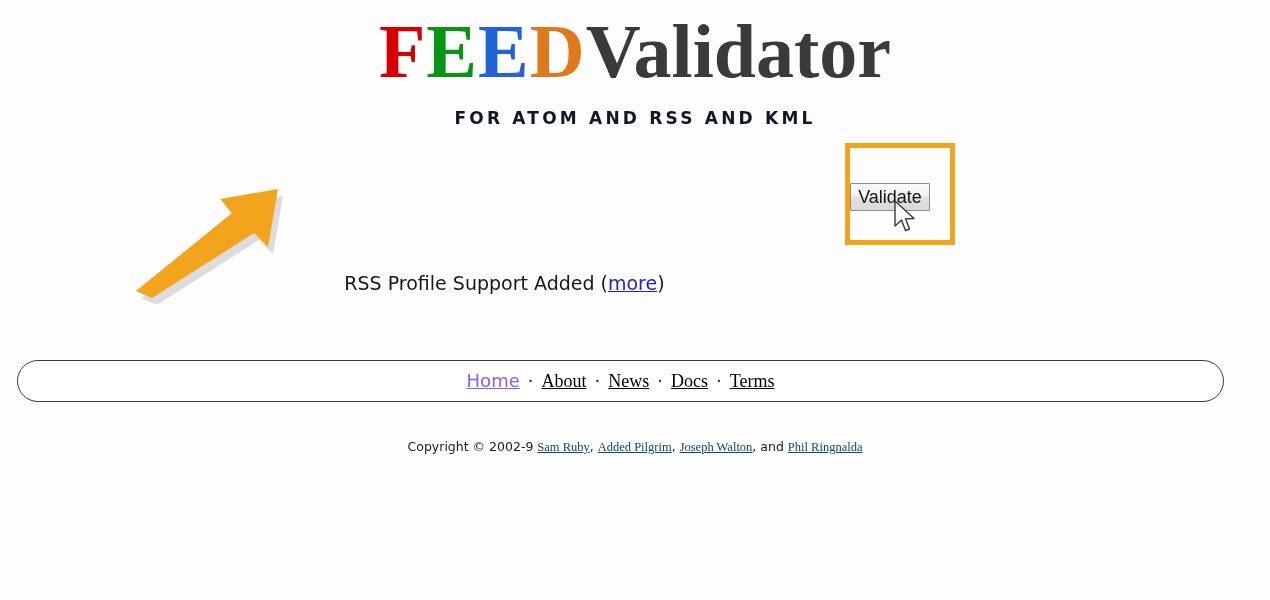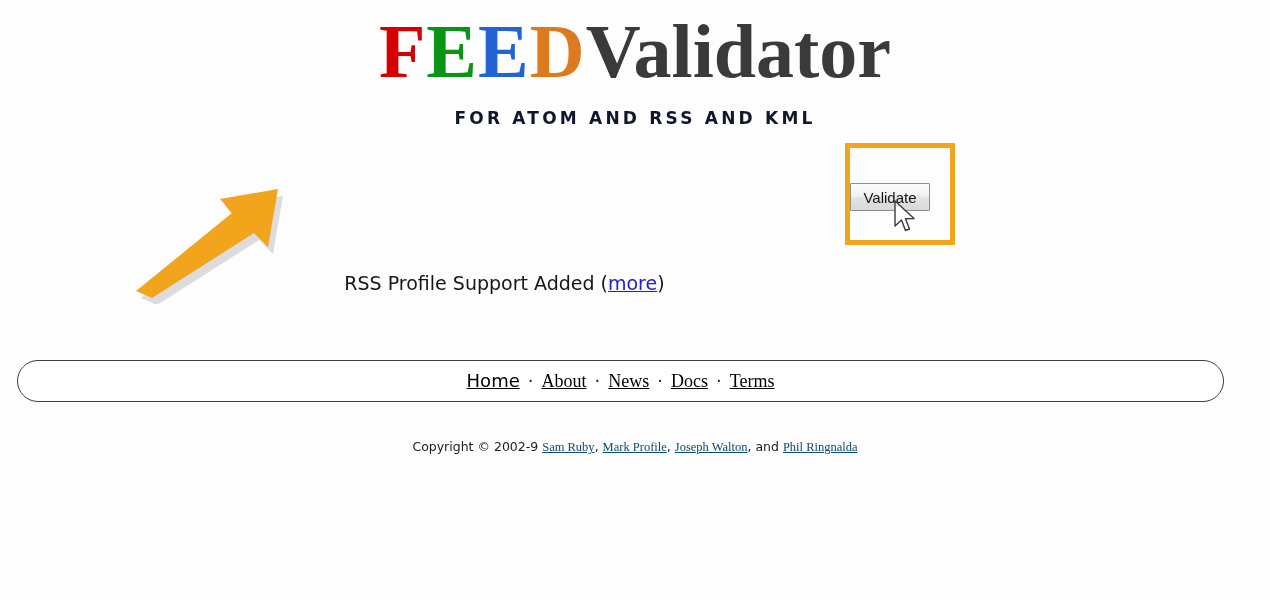"Validate" .validate-button { font-size: 15px -> 18px }
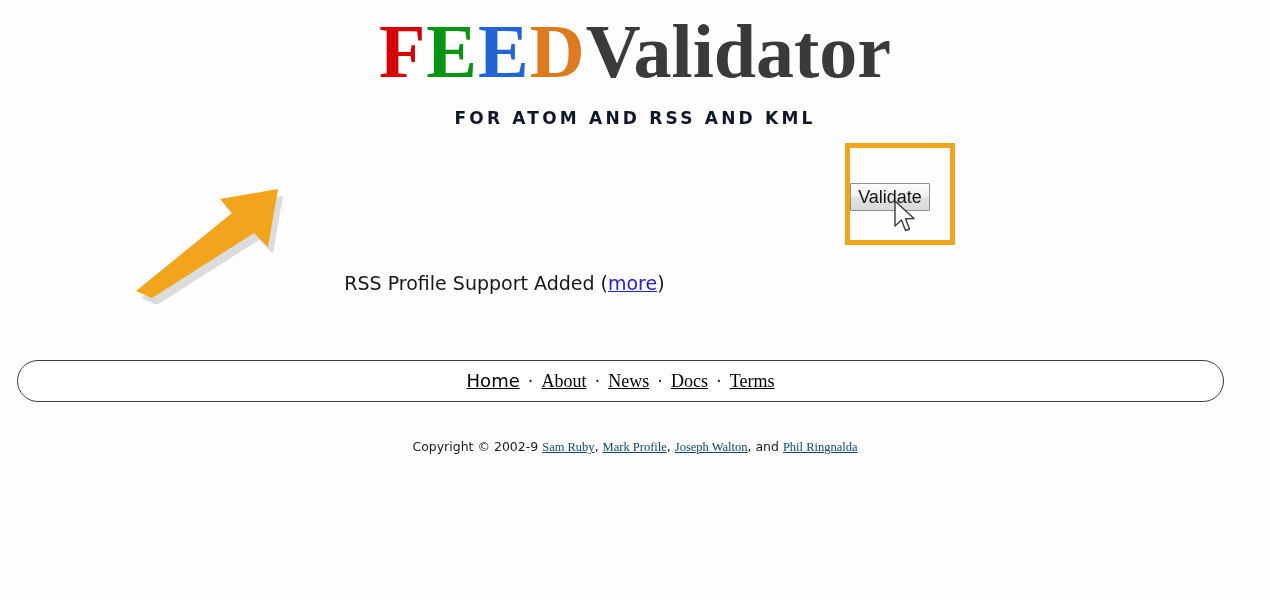"Home" .nav-visited { color: #000000 -> #8b5cf6 }
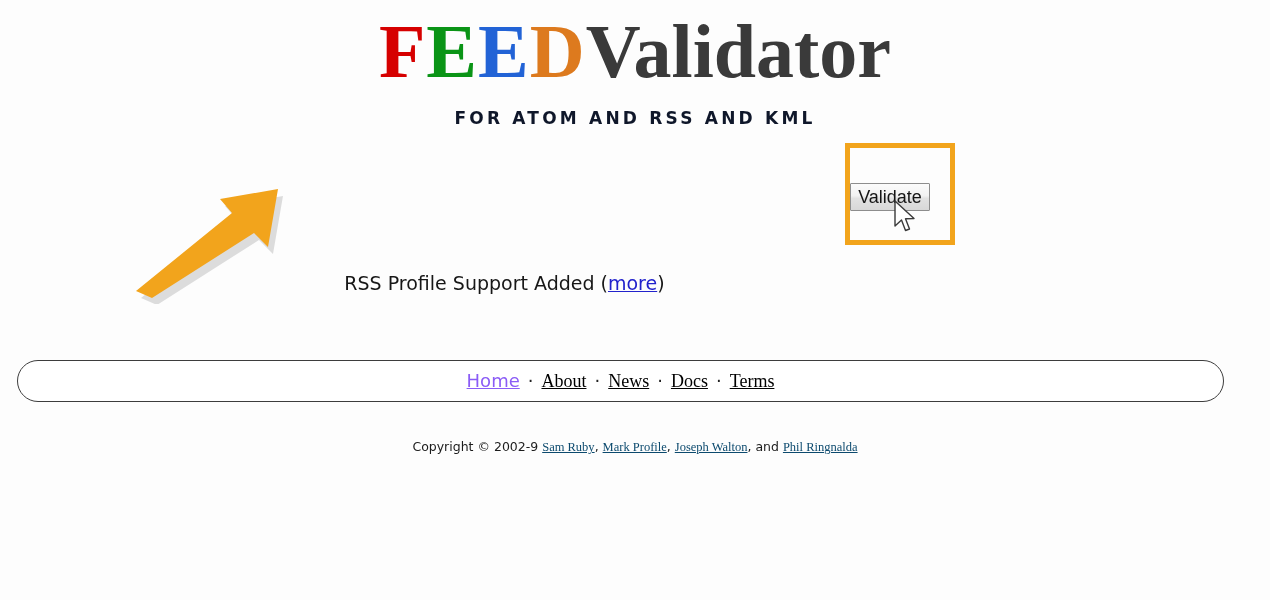"Mark Profile" a { text: Mark Profile -> Added Pilgrim }
